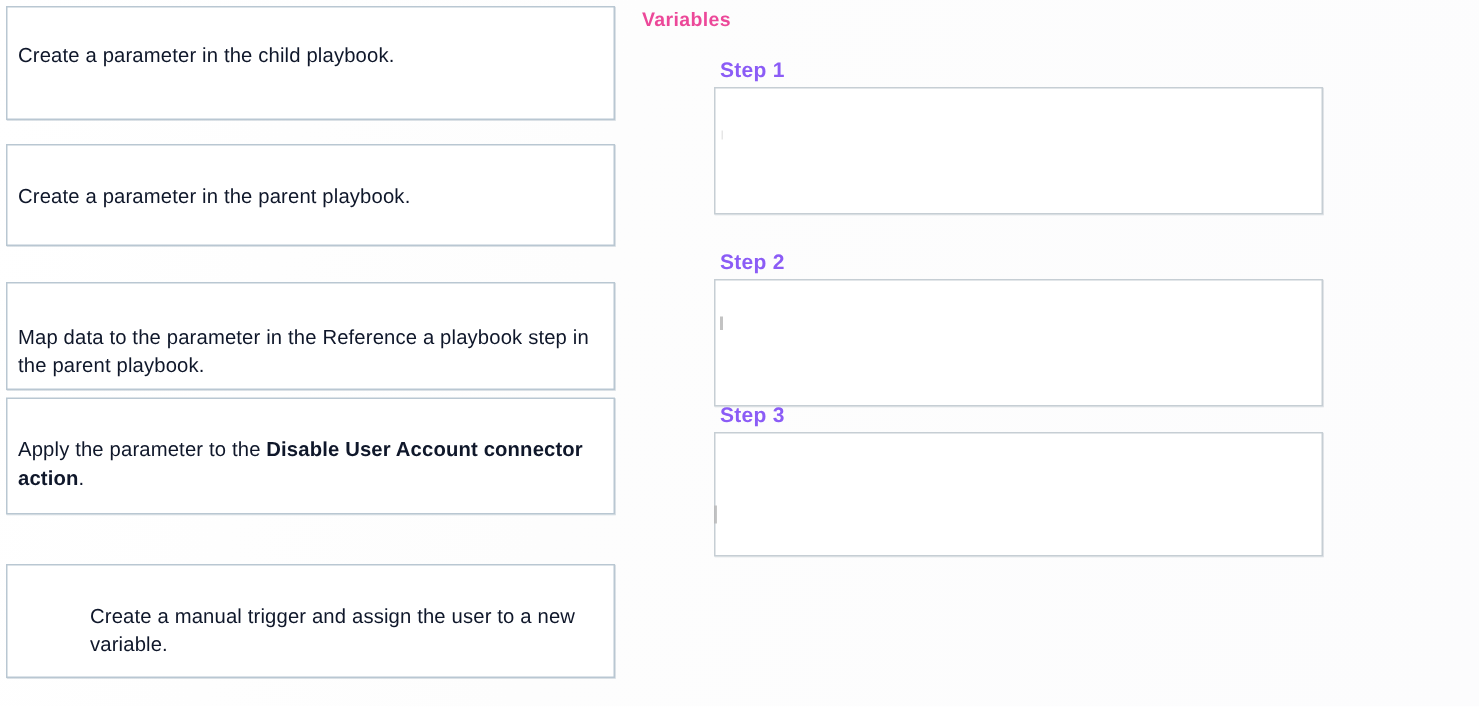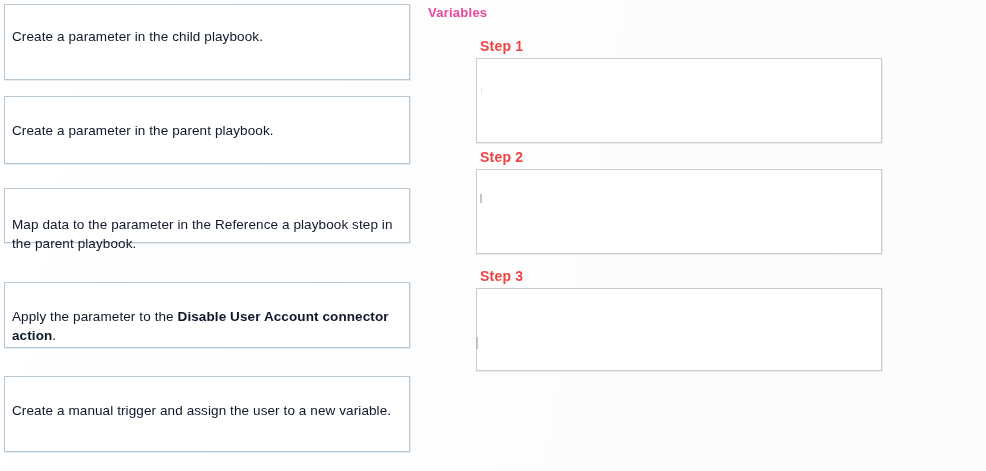"Step 1" .step-label { color: #ef4444 -> #8b5cf6 }
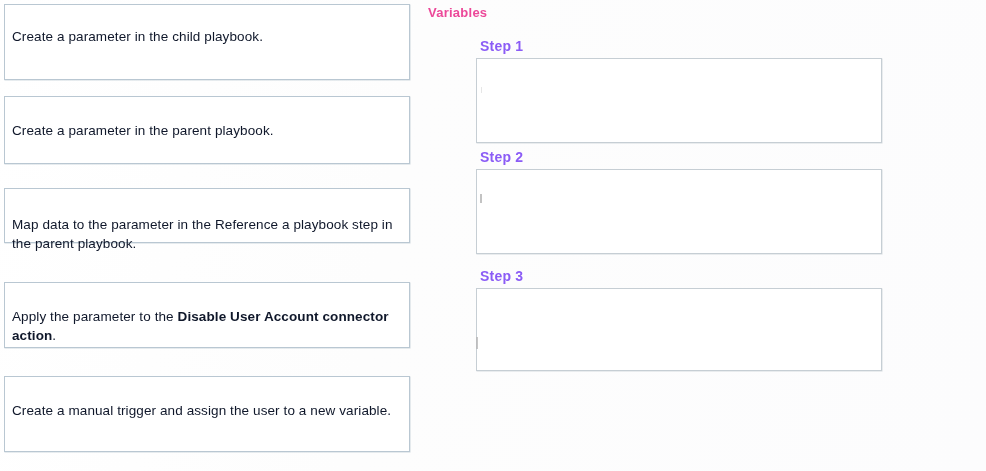"Step 2" #step-group-2 { top: 149px -> 166px }
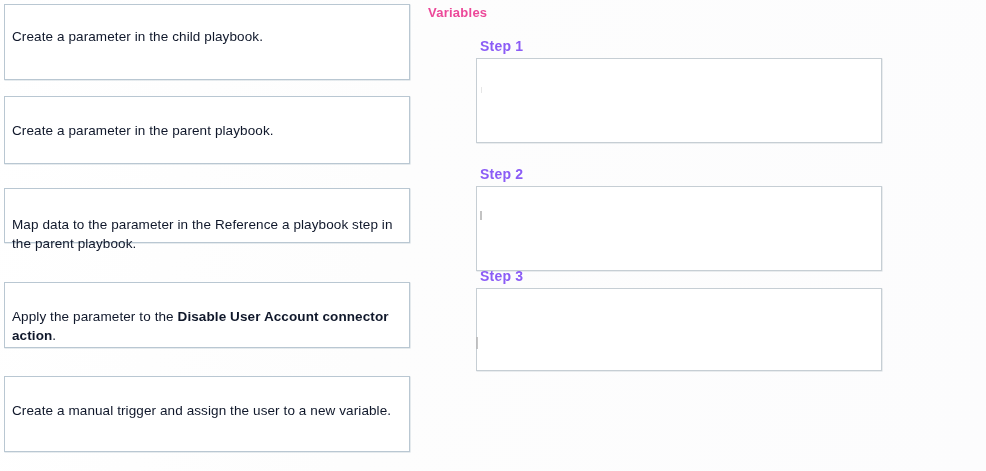"Map data to the parameter" #option-card-3 { height: 55px -> 72px }
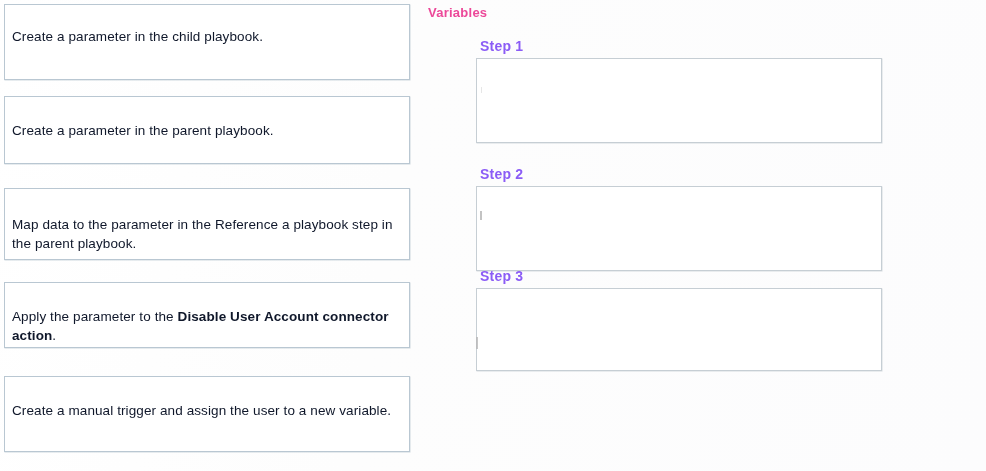"Apply the parameter to the" #option-card-4 { height: 66px -> 78px; top: 278px -> 261px }
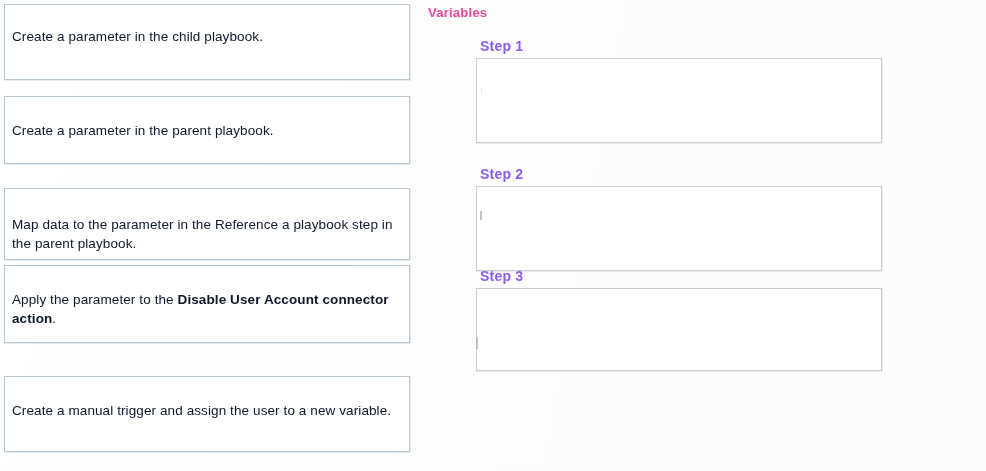"Create a manual trigger and" #option-card-5 .option-text { margin-left: none -> 48px }
